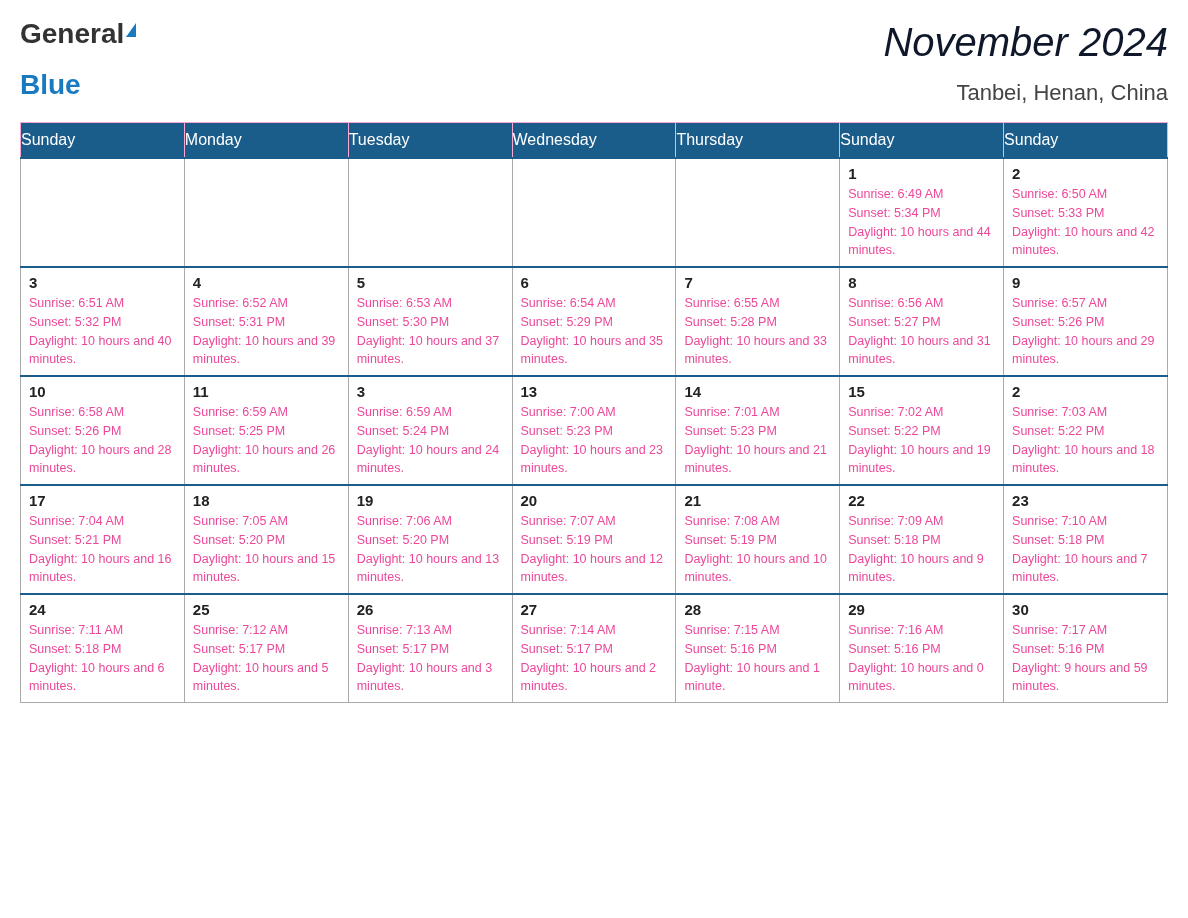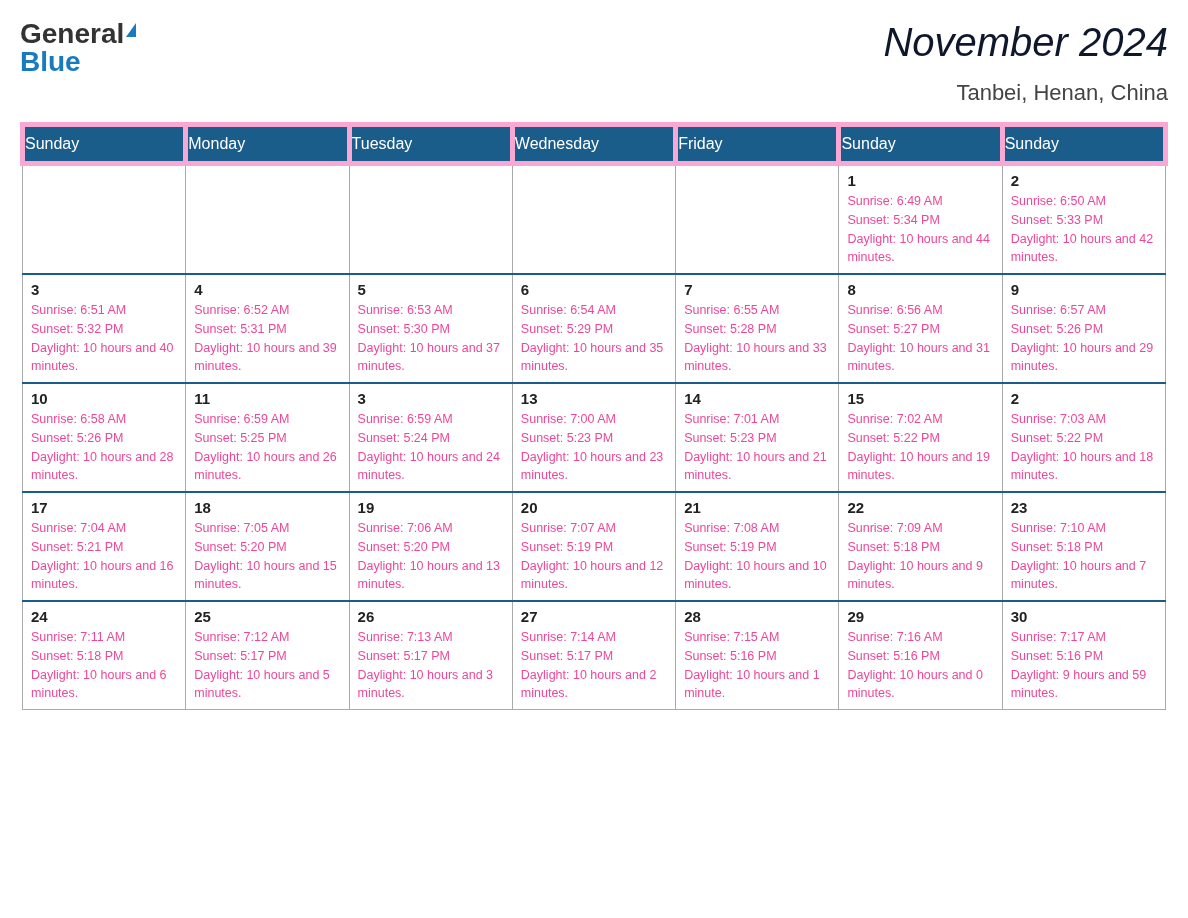"General" .logo { gap: none -> 23px }
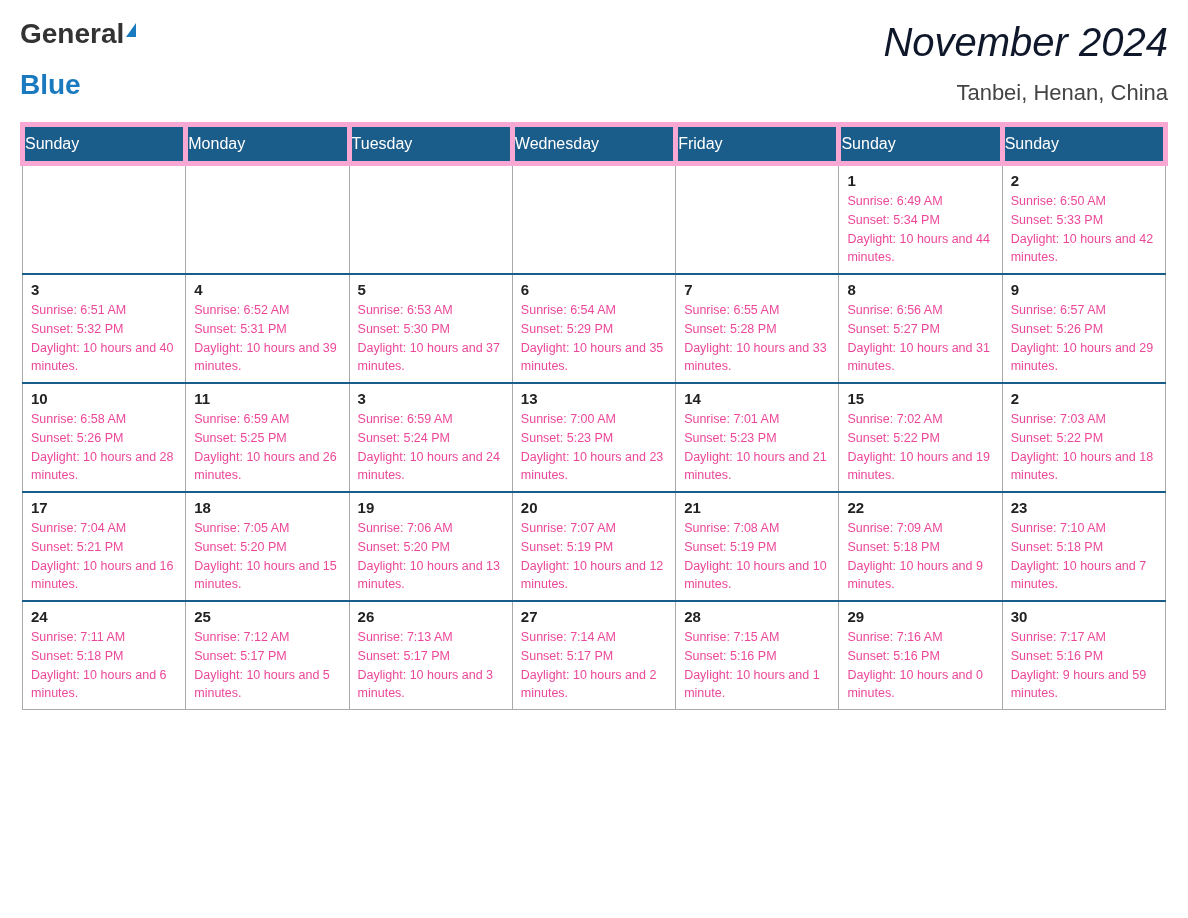"Sunday" .calendar th { border: 5px solid #f9a8d4 -> 1px solid #f9a8d4 }
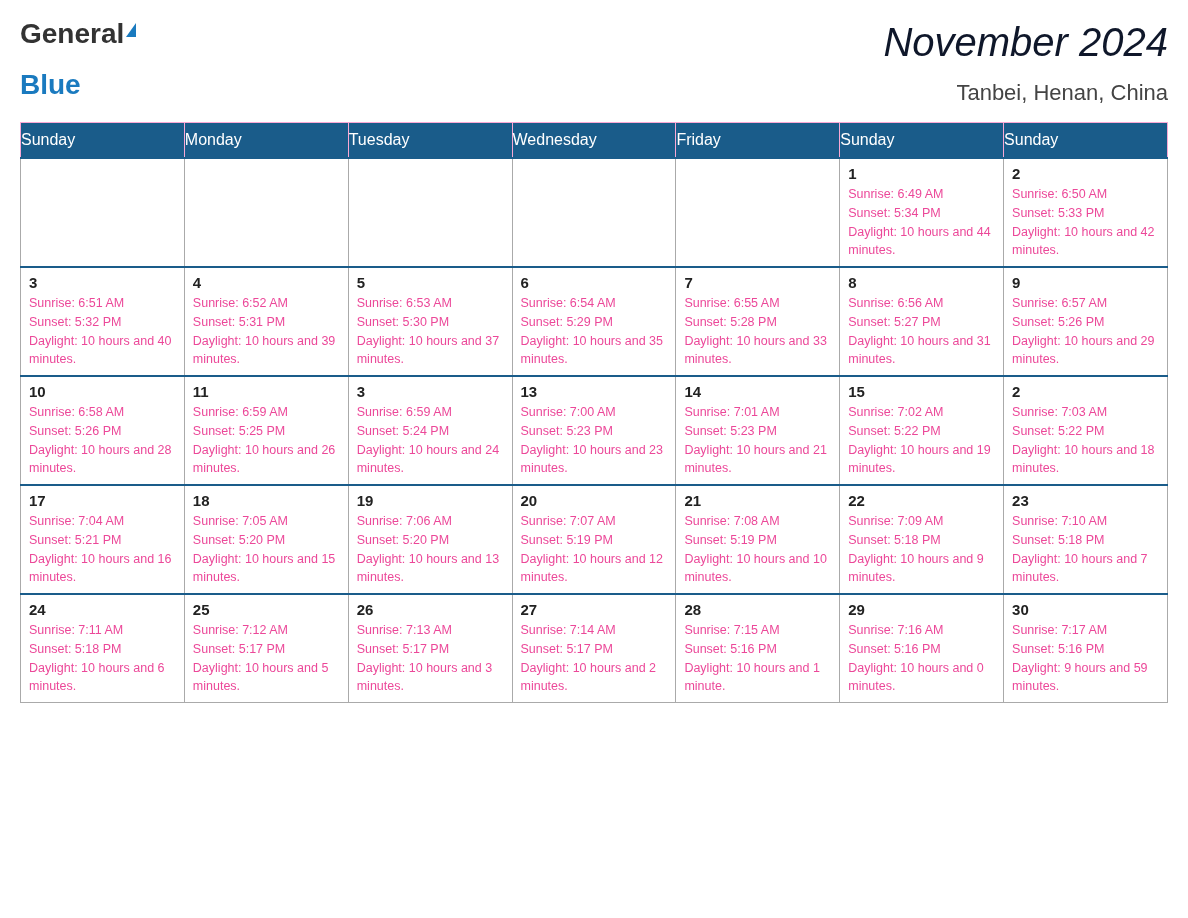"Friday" th { text: Friday -> Thursday }
